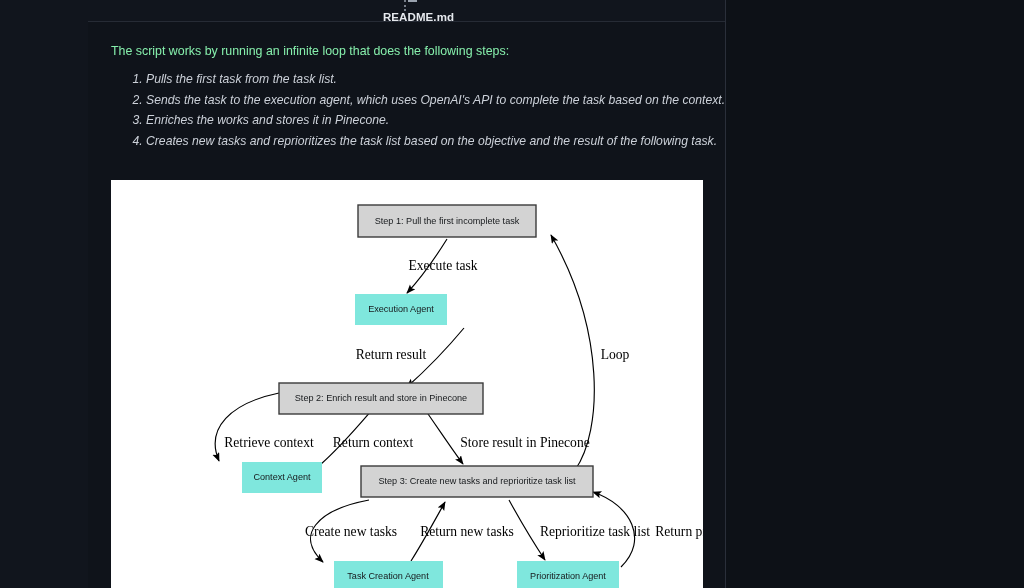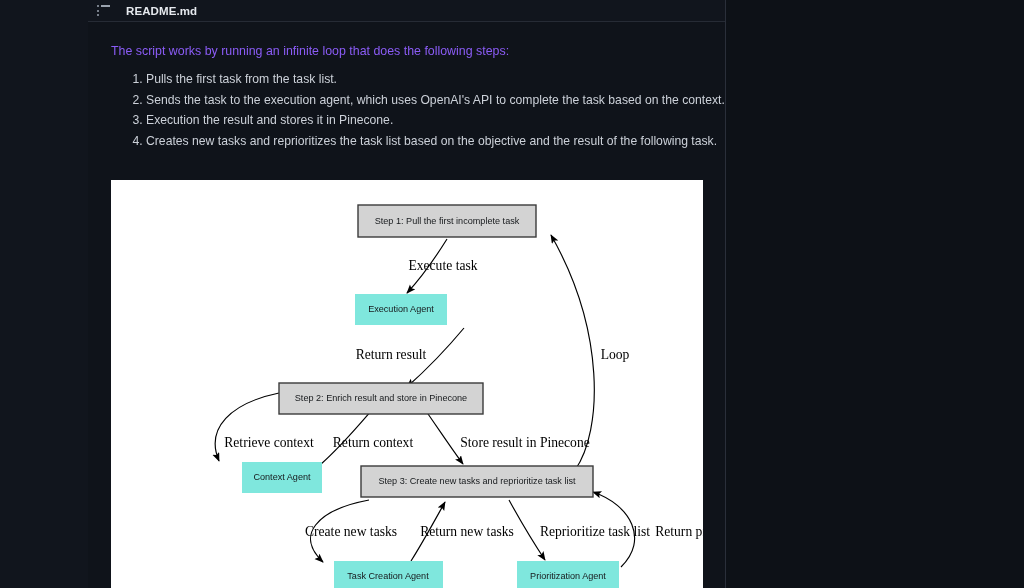"README.md" .preview-header { flex-direction: none -> column }
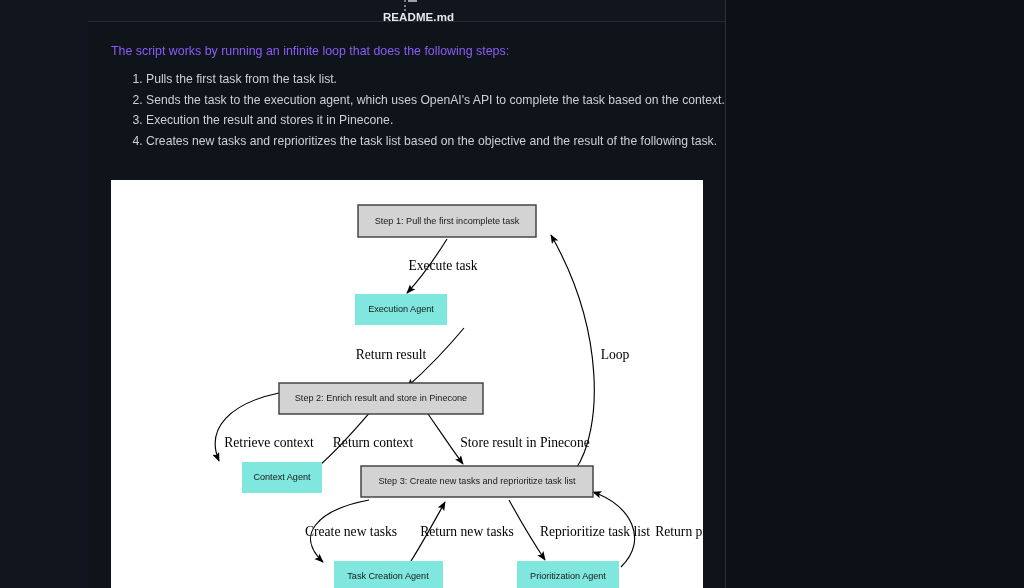"The script works by running" .intro { color: #8b5cf6 -> #86efac }
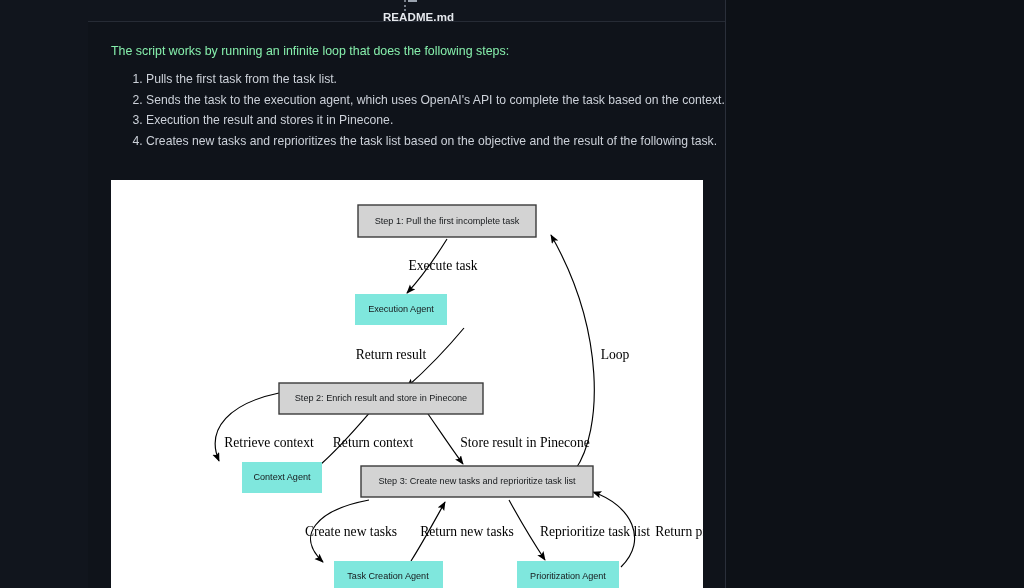"Pulls the first task from" ol.steps li { font-style: none -> italic }
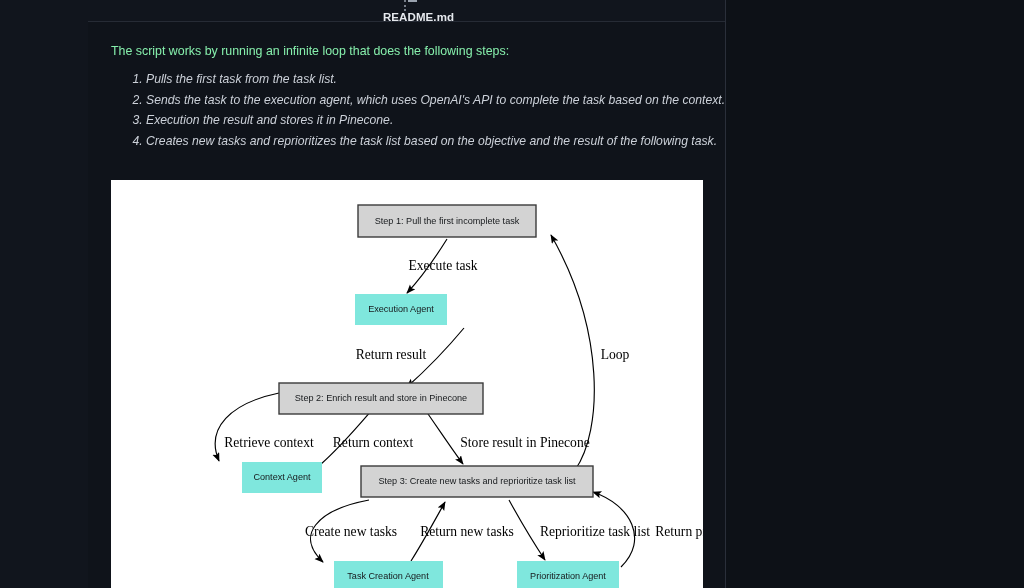"Execution the result and stores" li { text: Execution the result -> Enriches the works }
